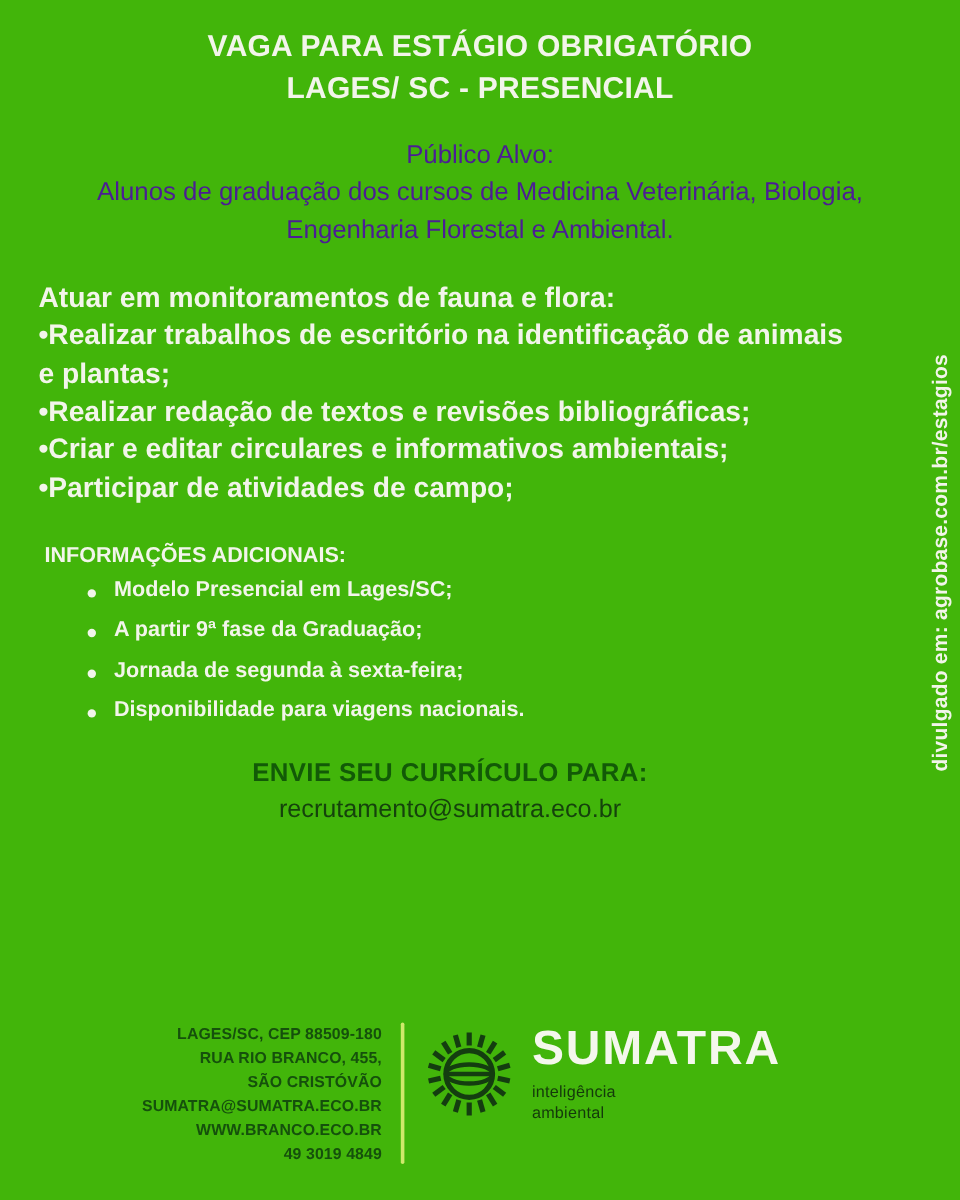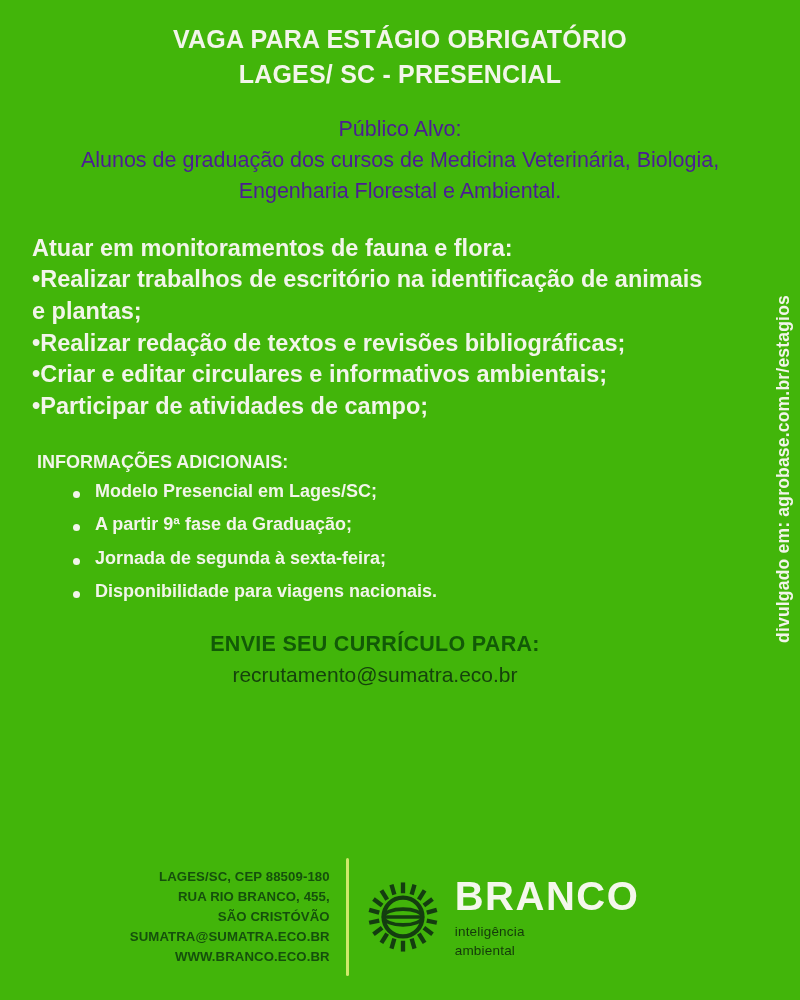"LAGES/SC, CEP 88509-180" .footer { align-items: center -> flex-start }
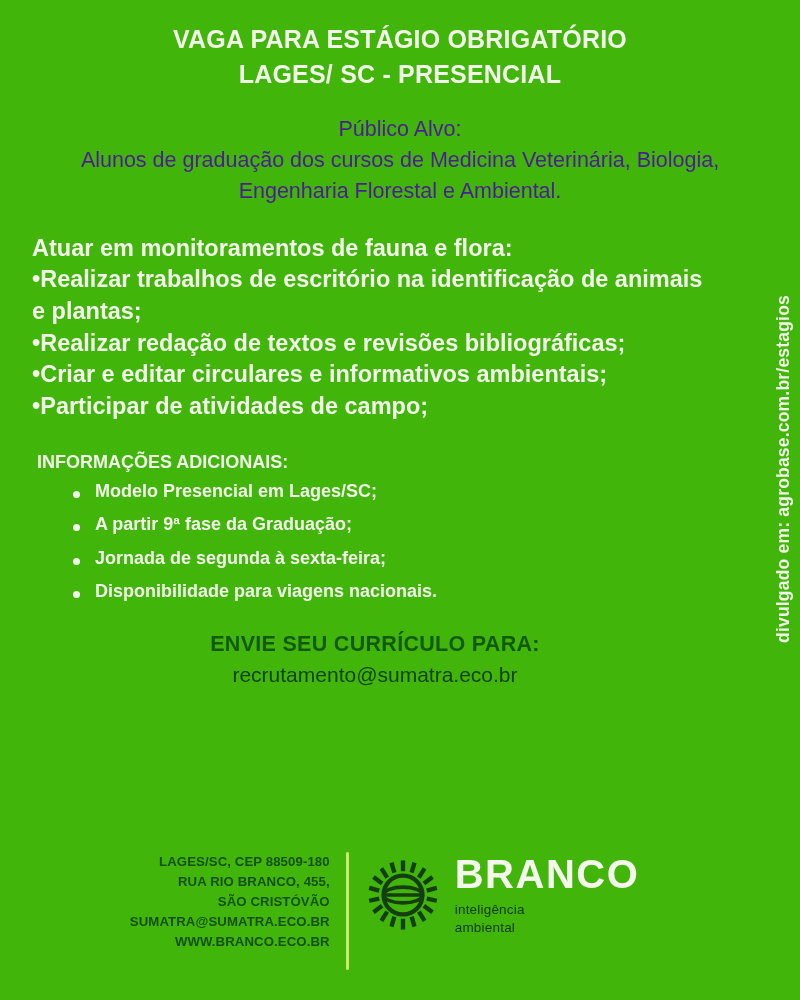"BRANCO" span.brand-name { text: BRANCO -> SUMATRA }
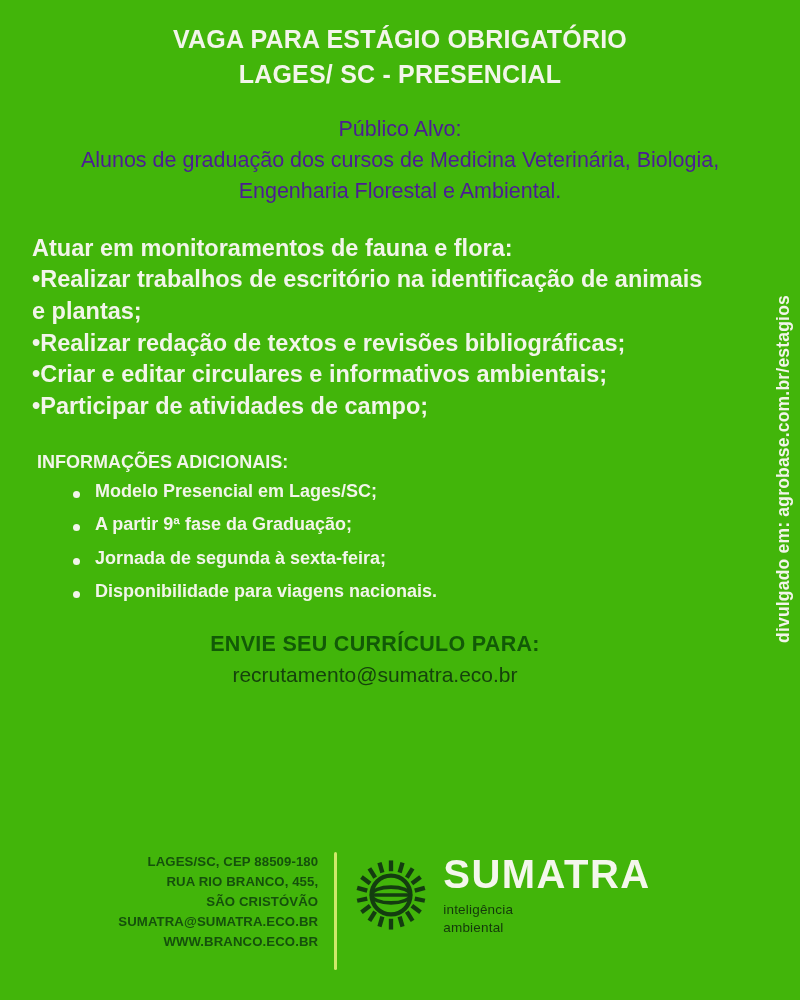"49 3019 4849" span.addr-line { html: none -> <span>49 3019 4849</span> }
